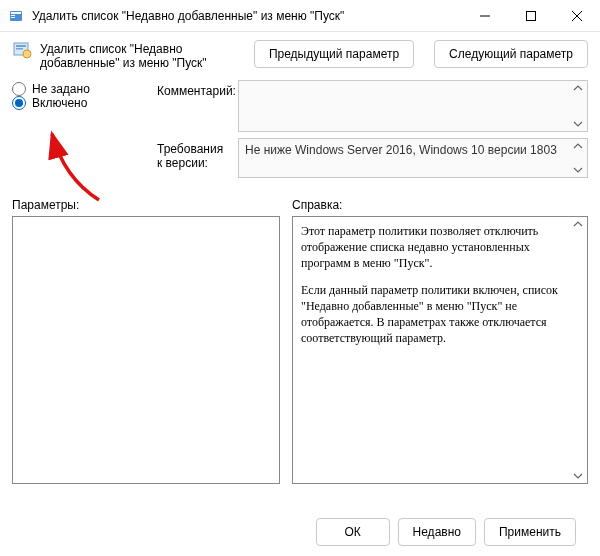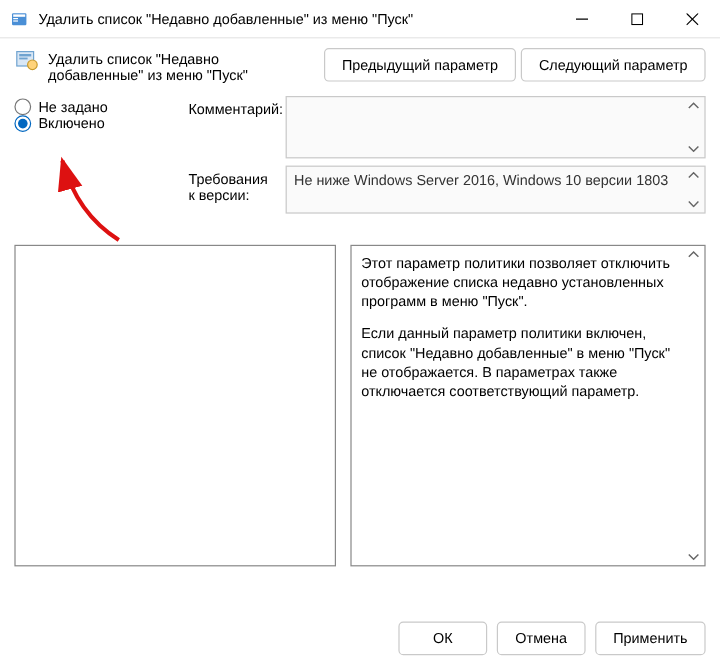"Предыдущий параметр" .nav-buttons { gap: 4px -> 20px }
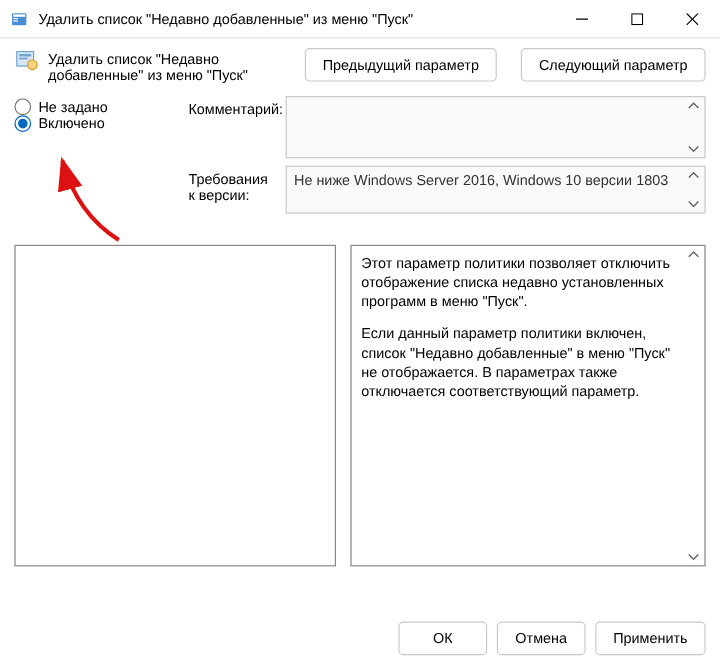"Параметры:" div.labels-row { html: none -> <div> <div>Параметры:</div> <div>Справка:</div> </div> }
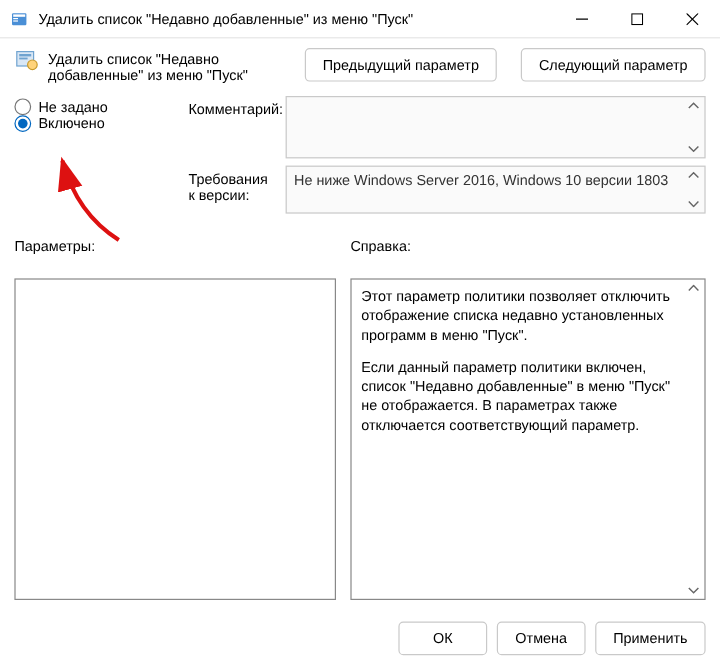"Этот параметр политики позволяет" .panels-row { font-family: none -> Liberation Serif, serif; margin-top: 20px -> 4px }
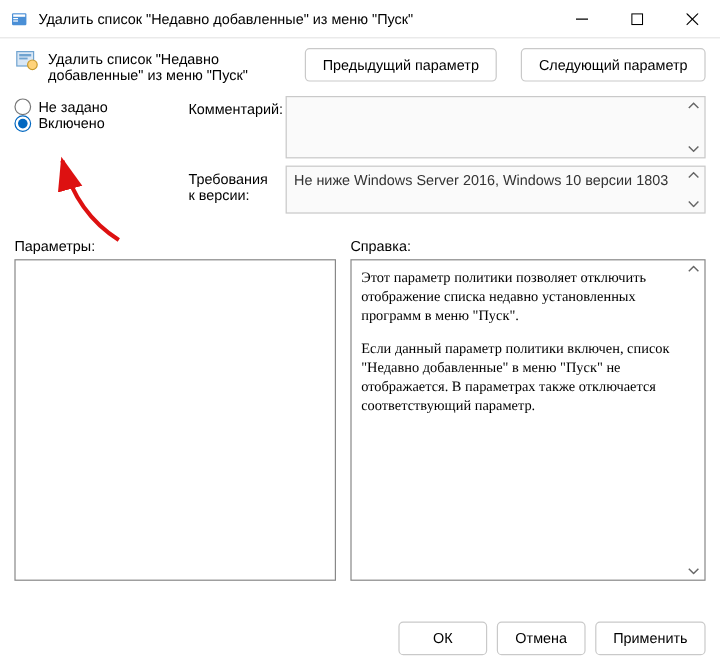"ОК" .footer { right: 12px -> 24px }
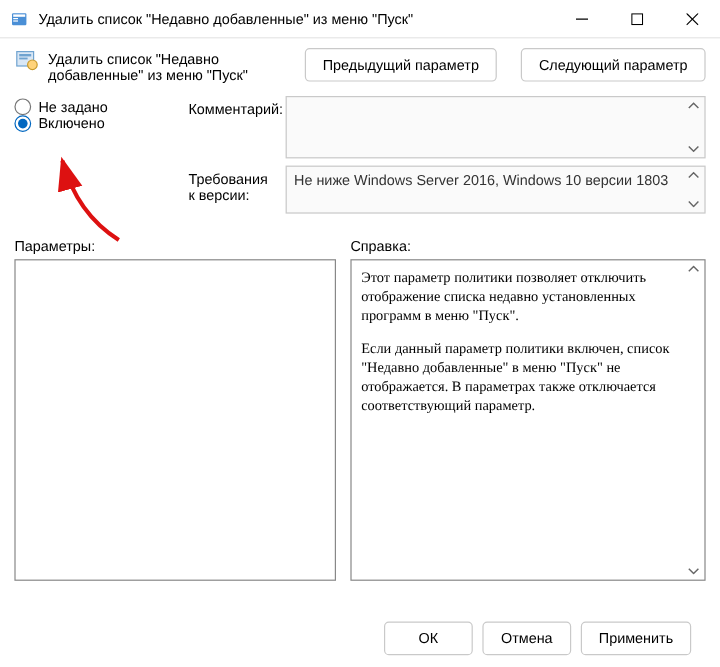"Отмена" button.btn { text: Отмена -> Недавно }
